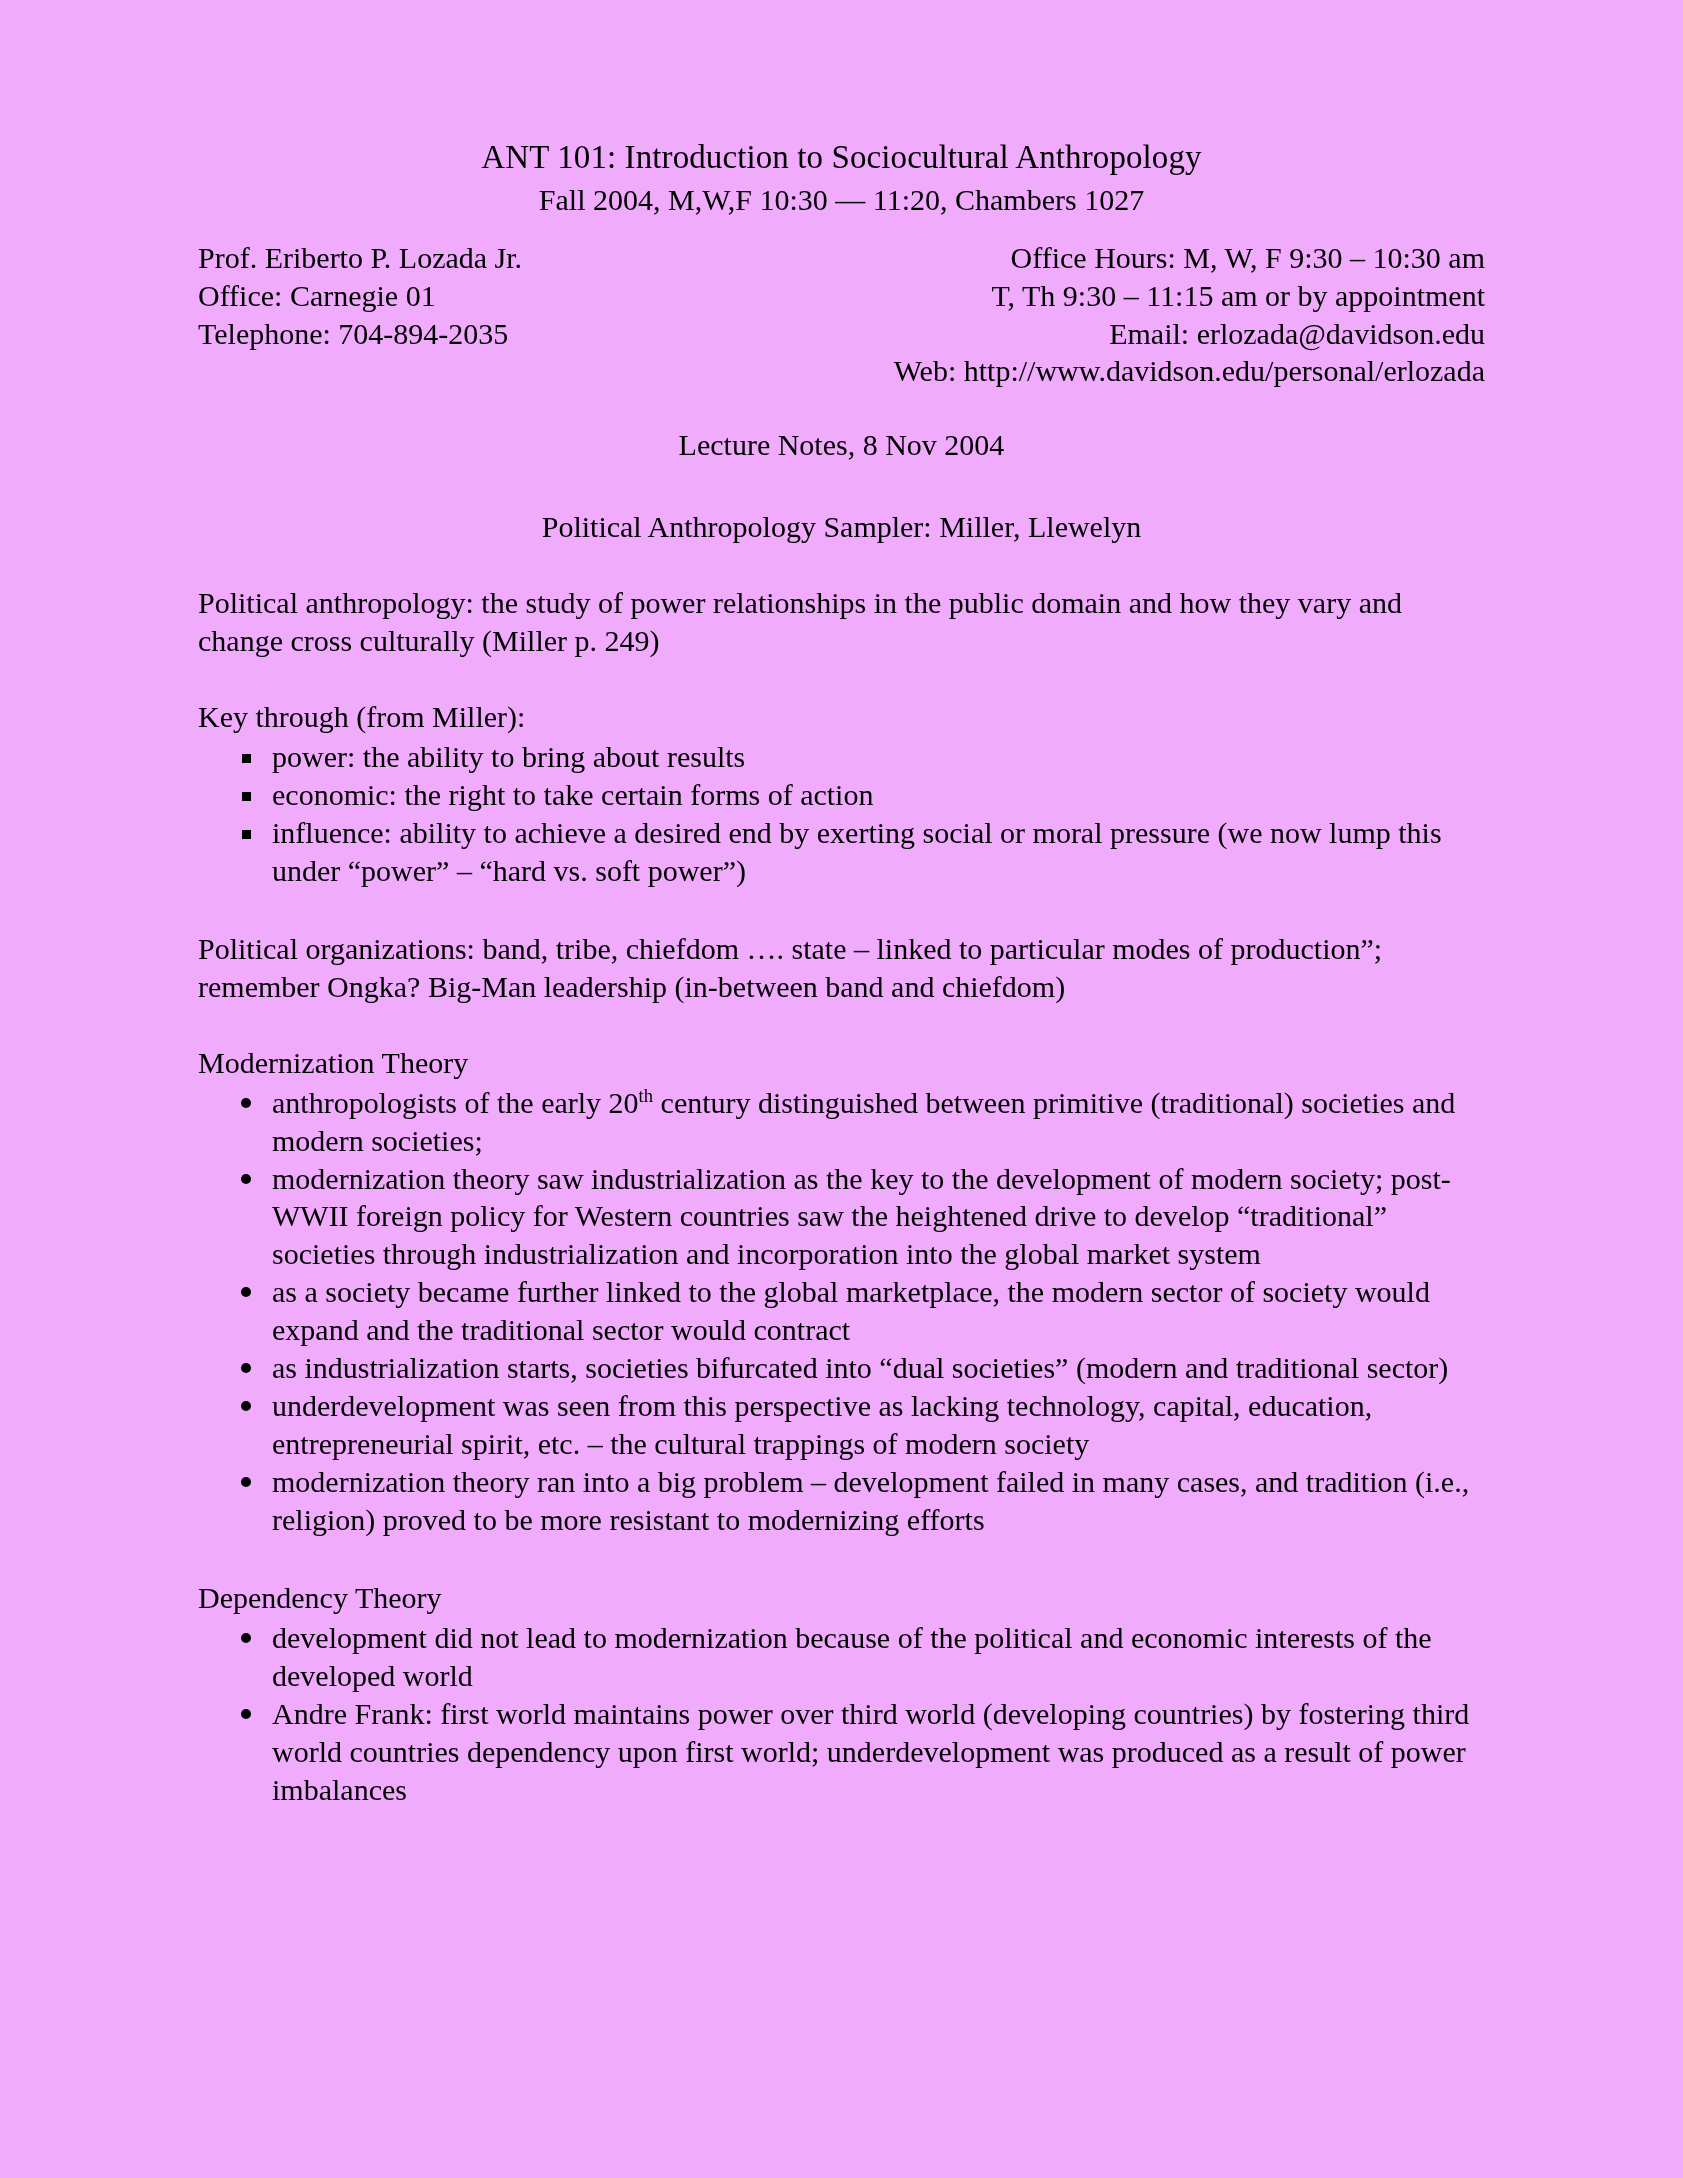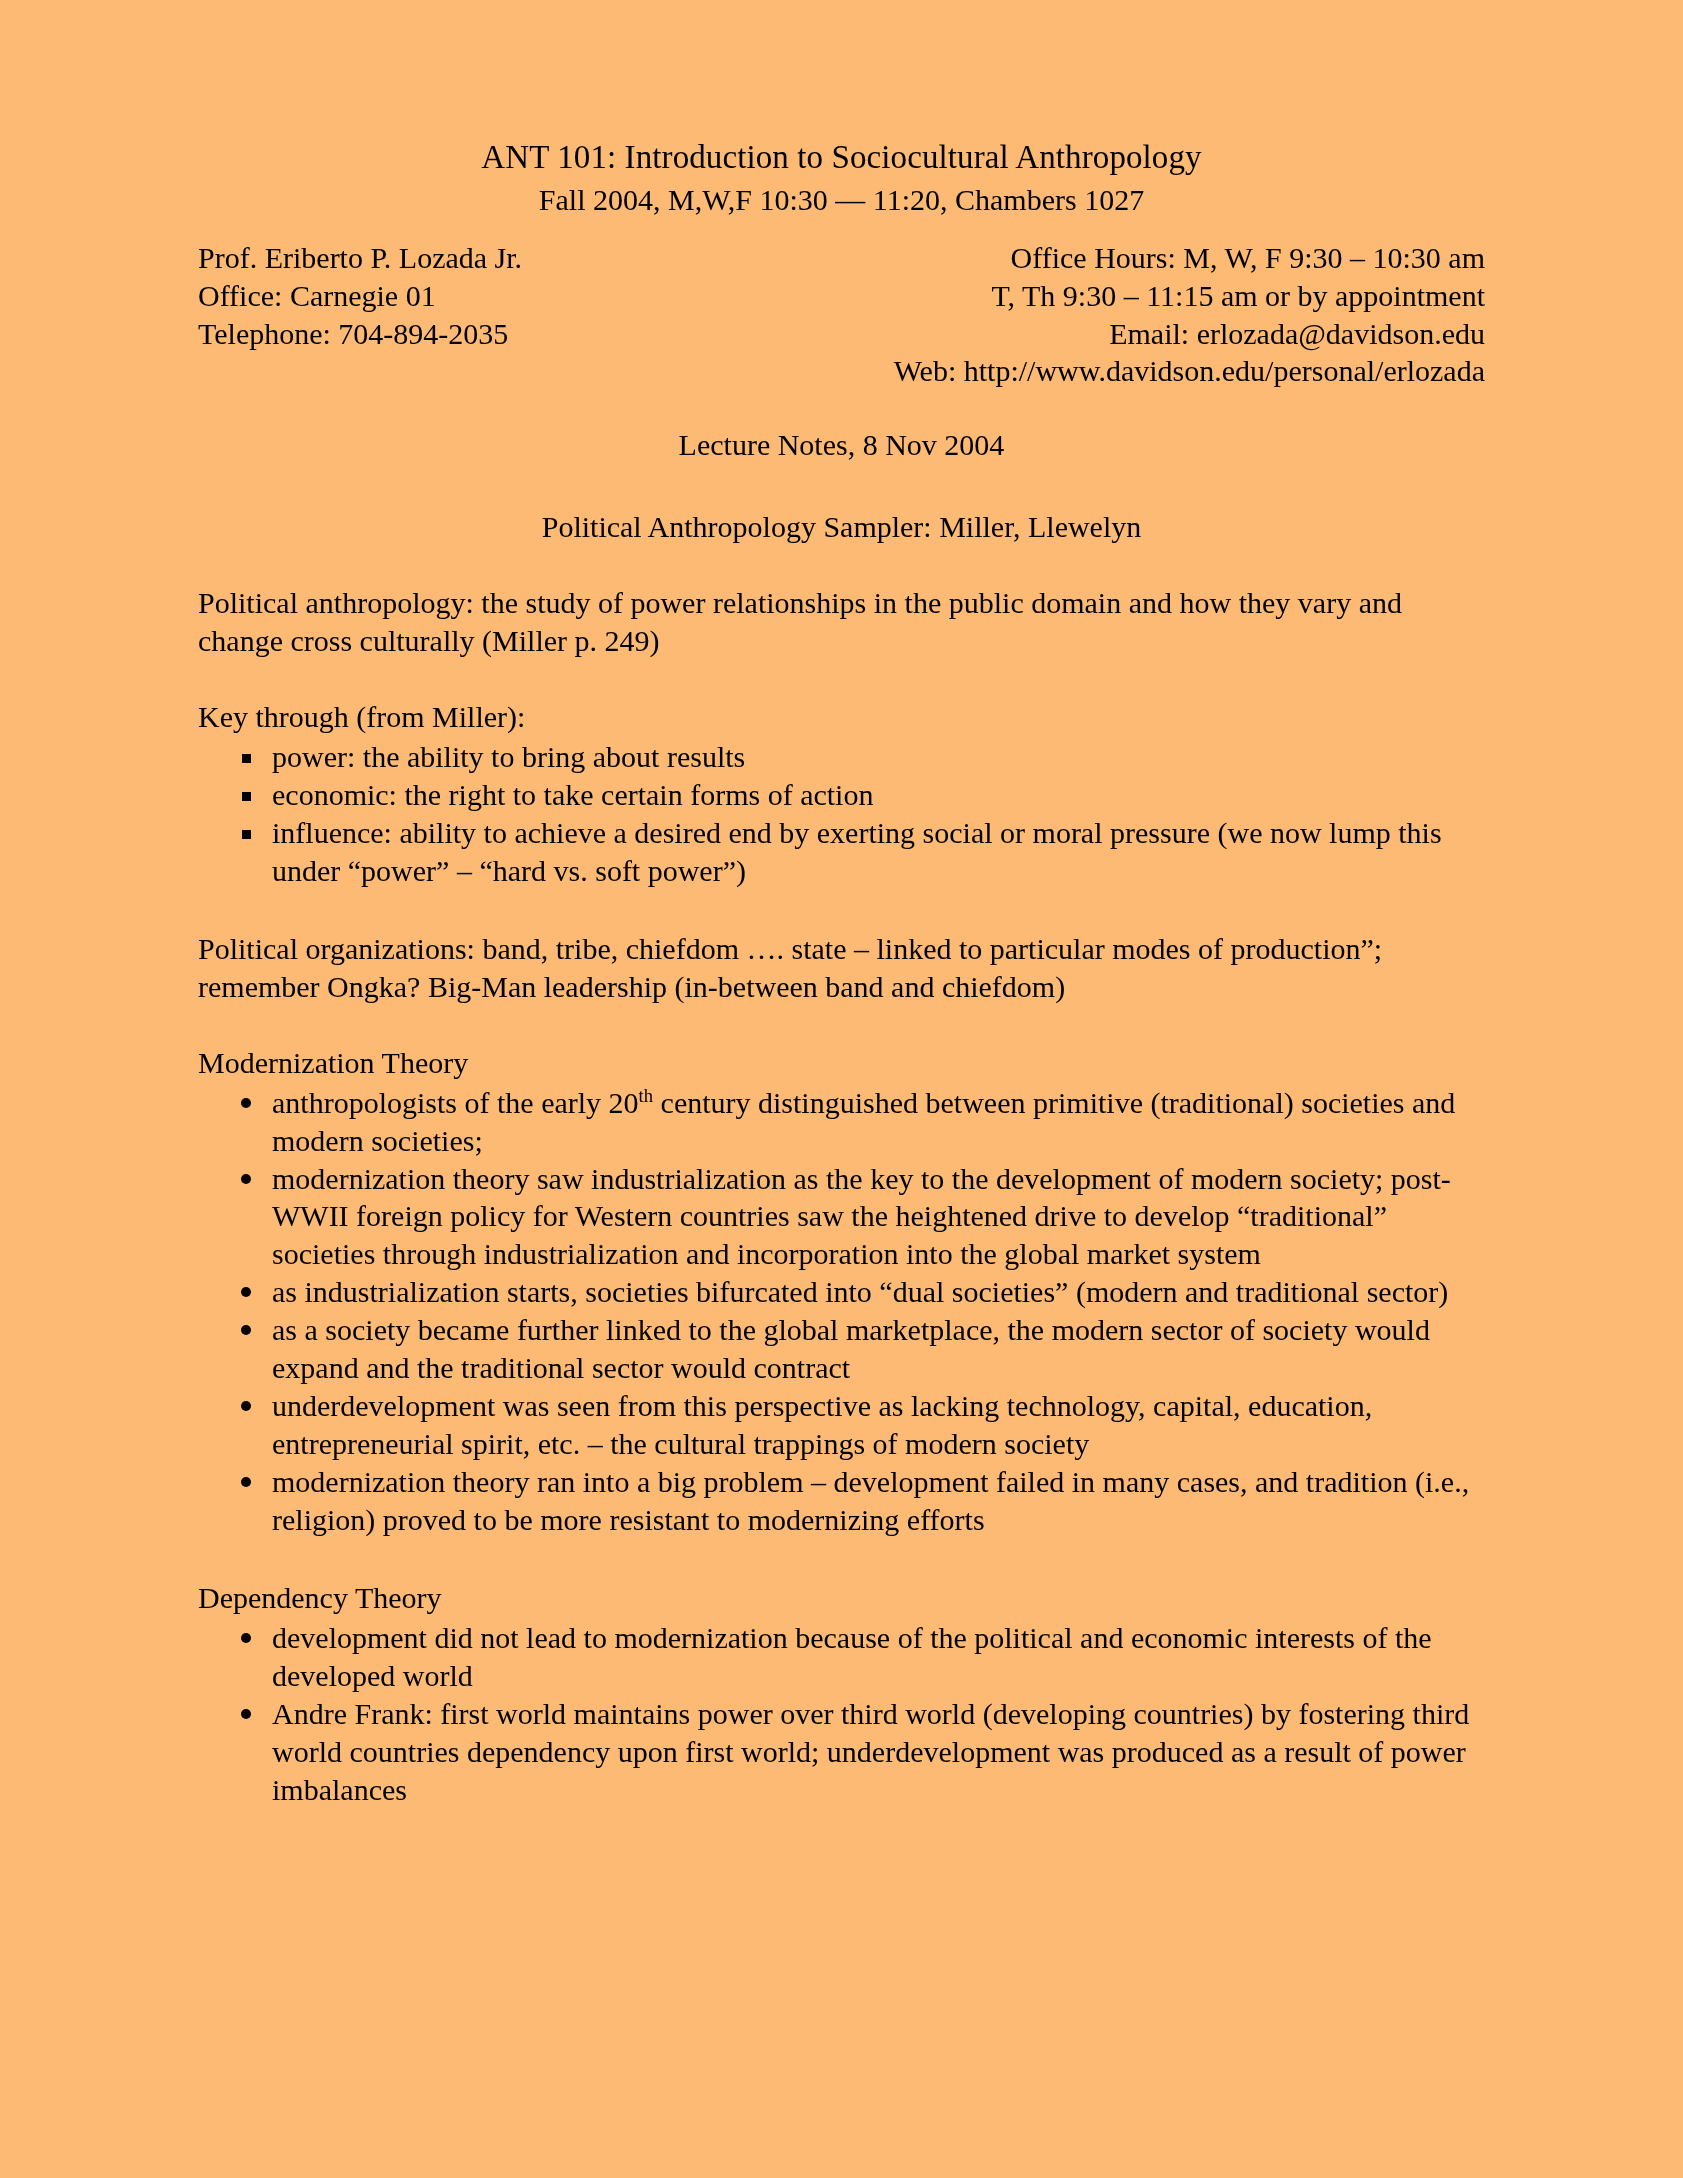"ANT 101: Introduction to Sociocultural" .page { background: #fdba74 -> #f0abfc }
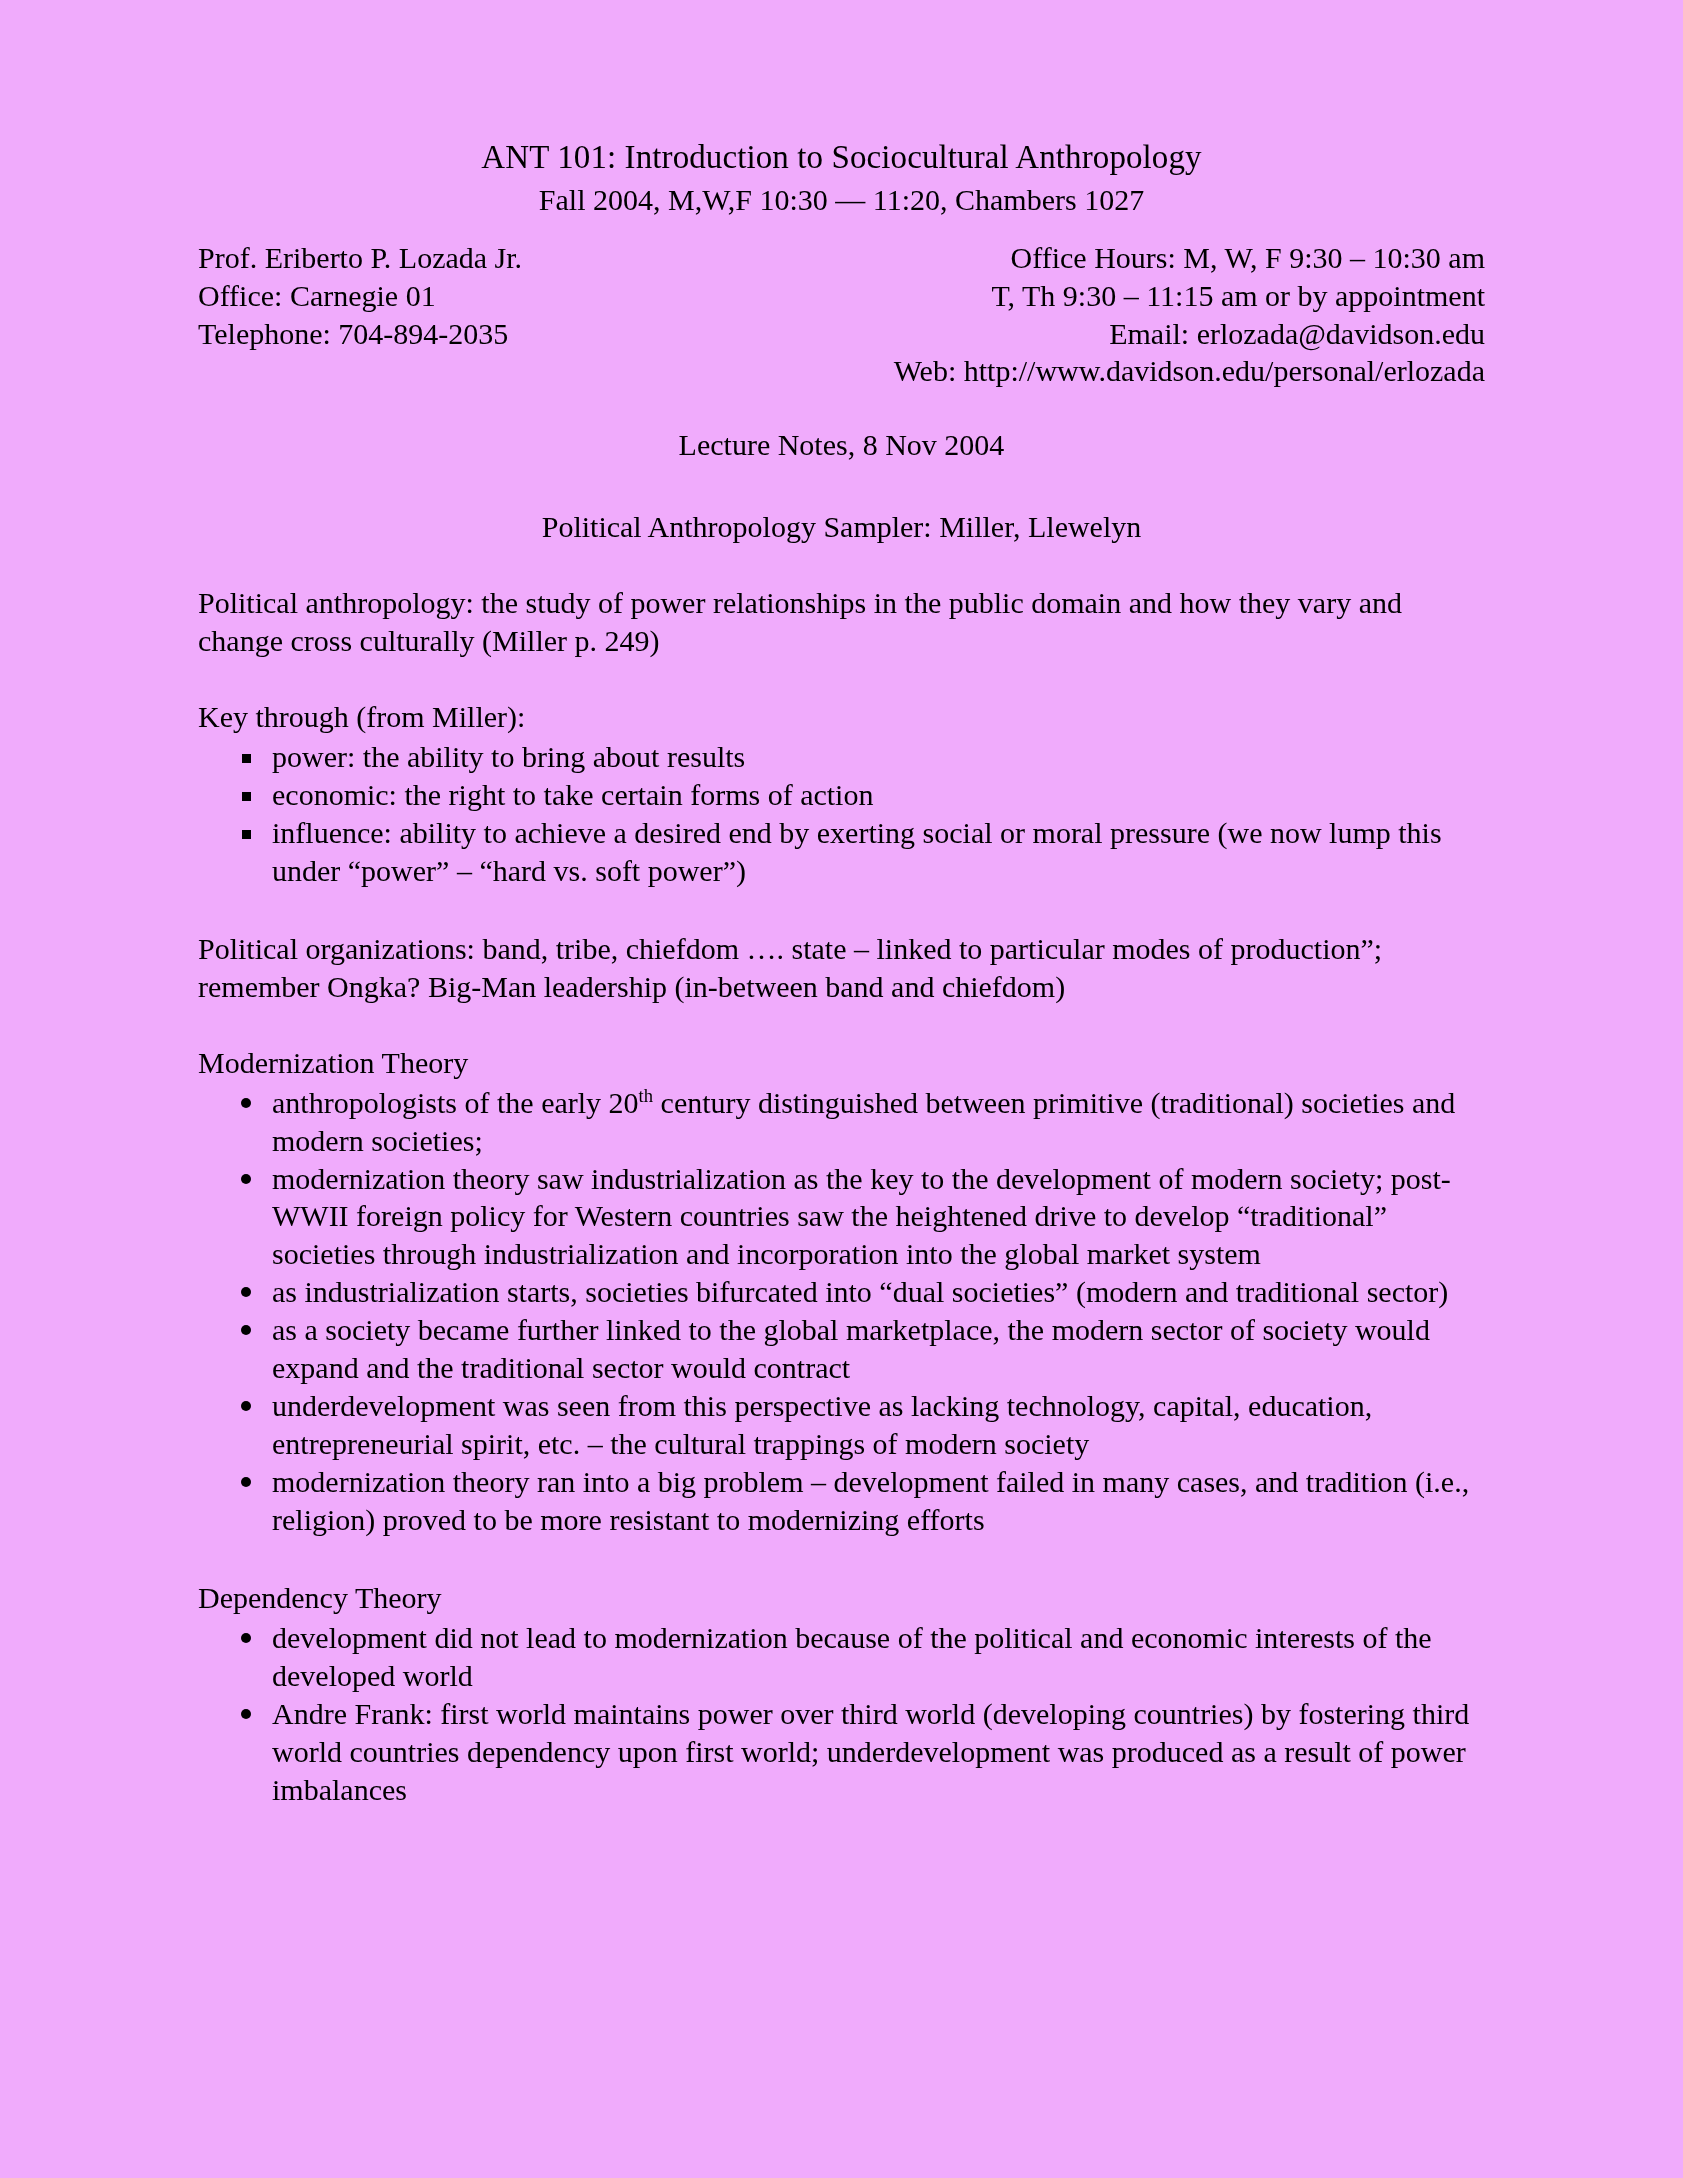"as industrialization starts, societies" li { order: before "as a society became further" -> after "as a society became further" }
